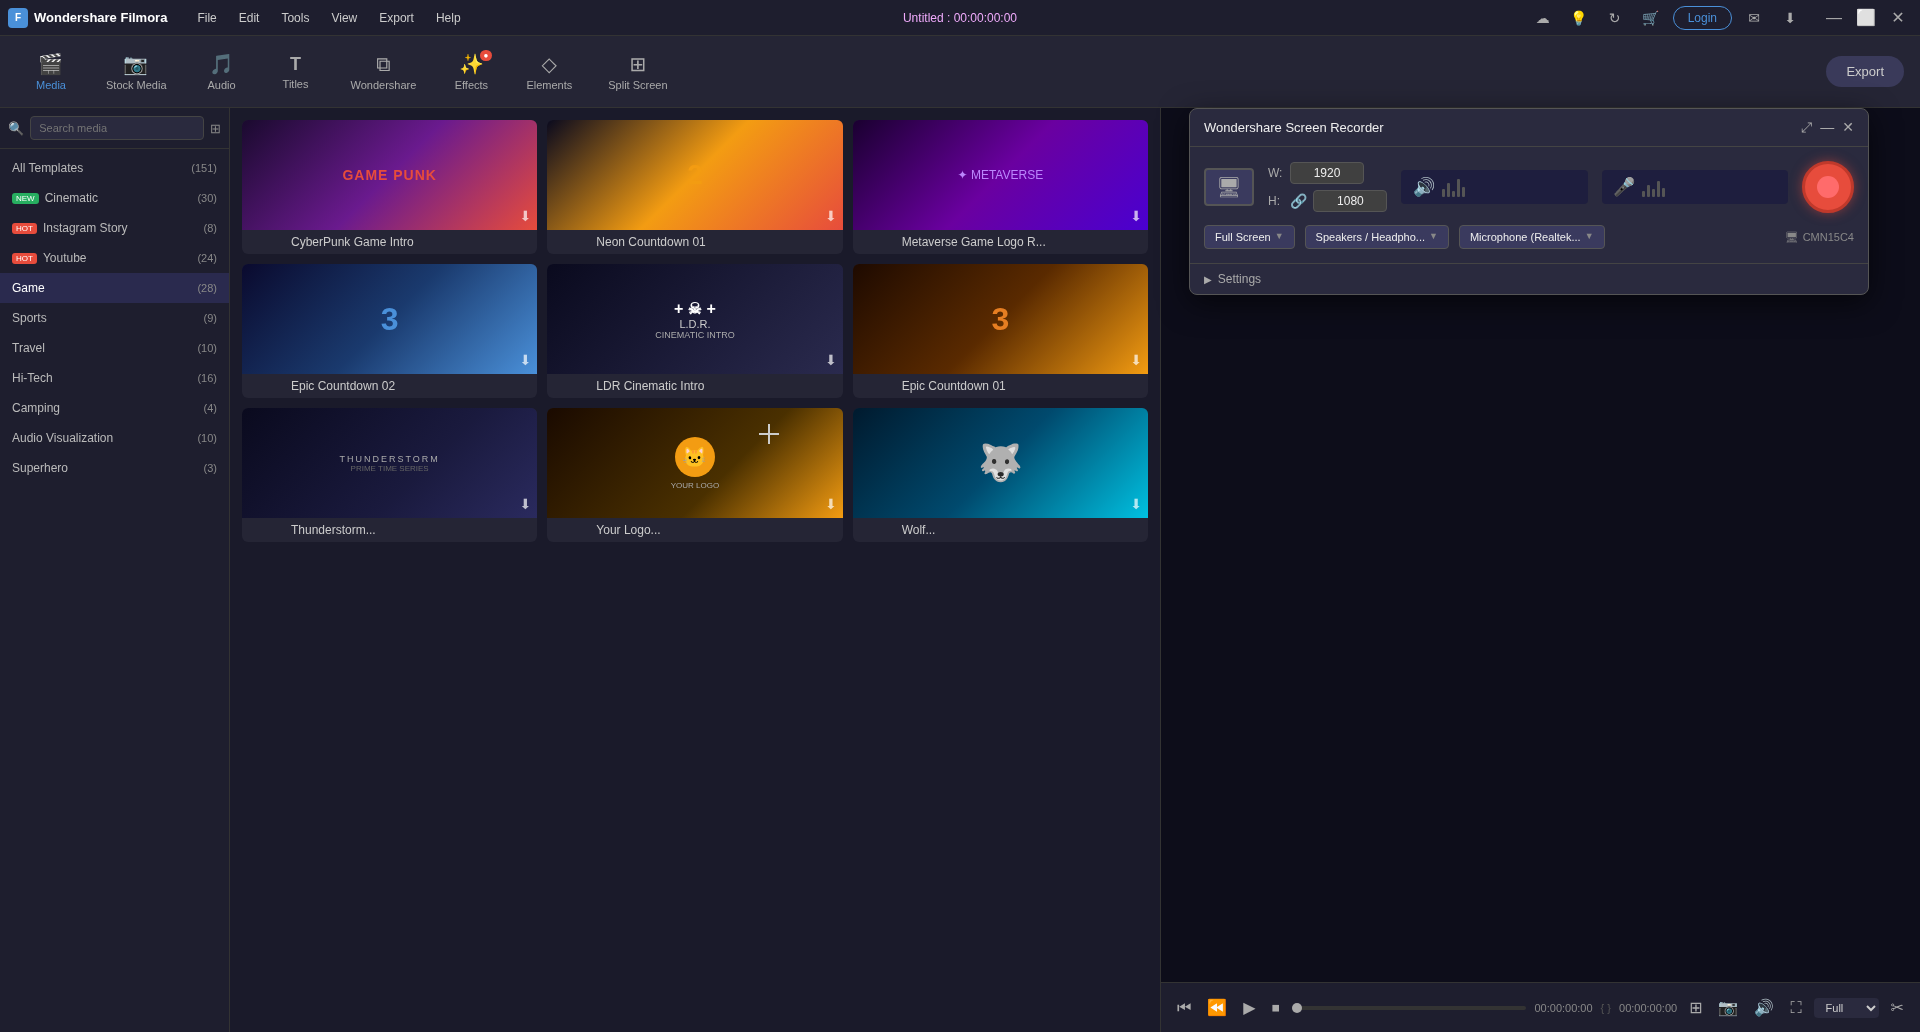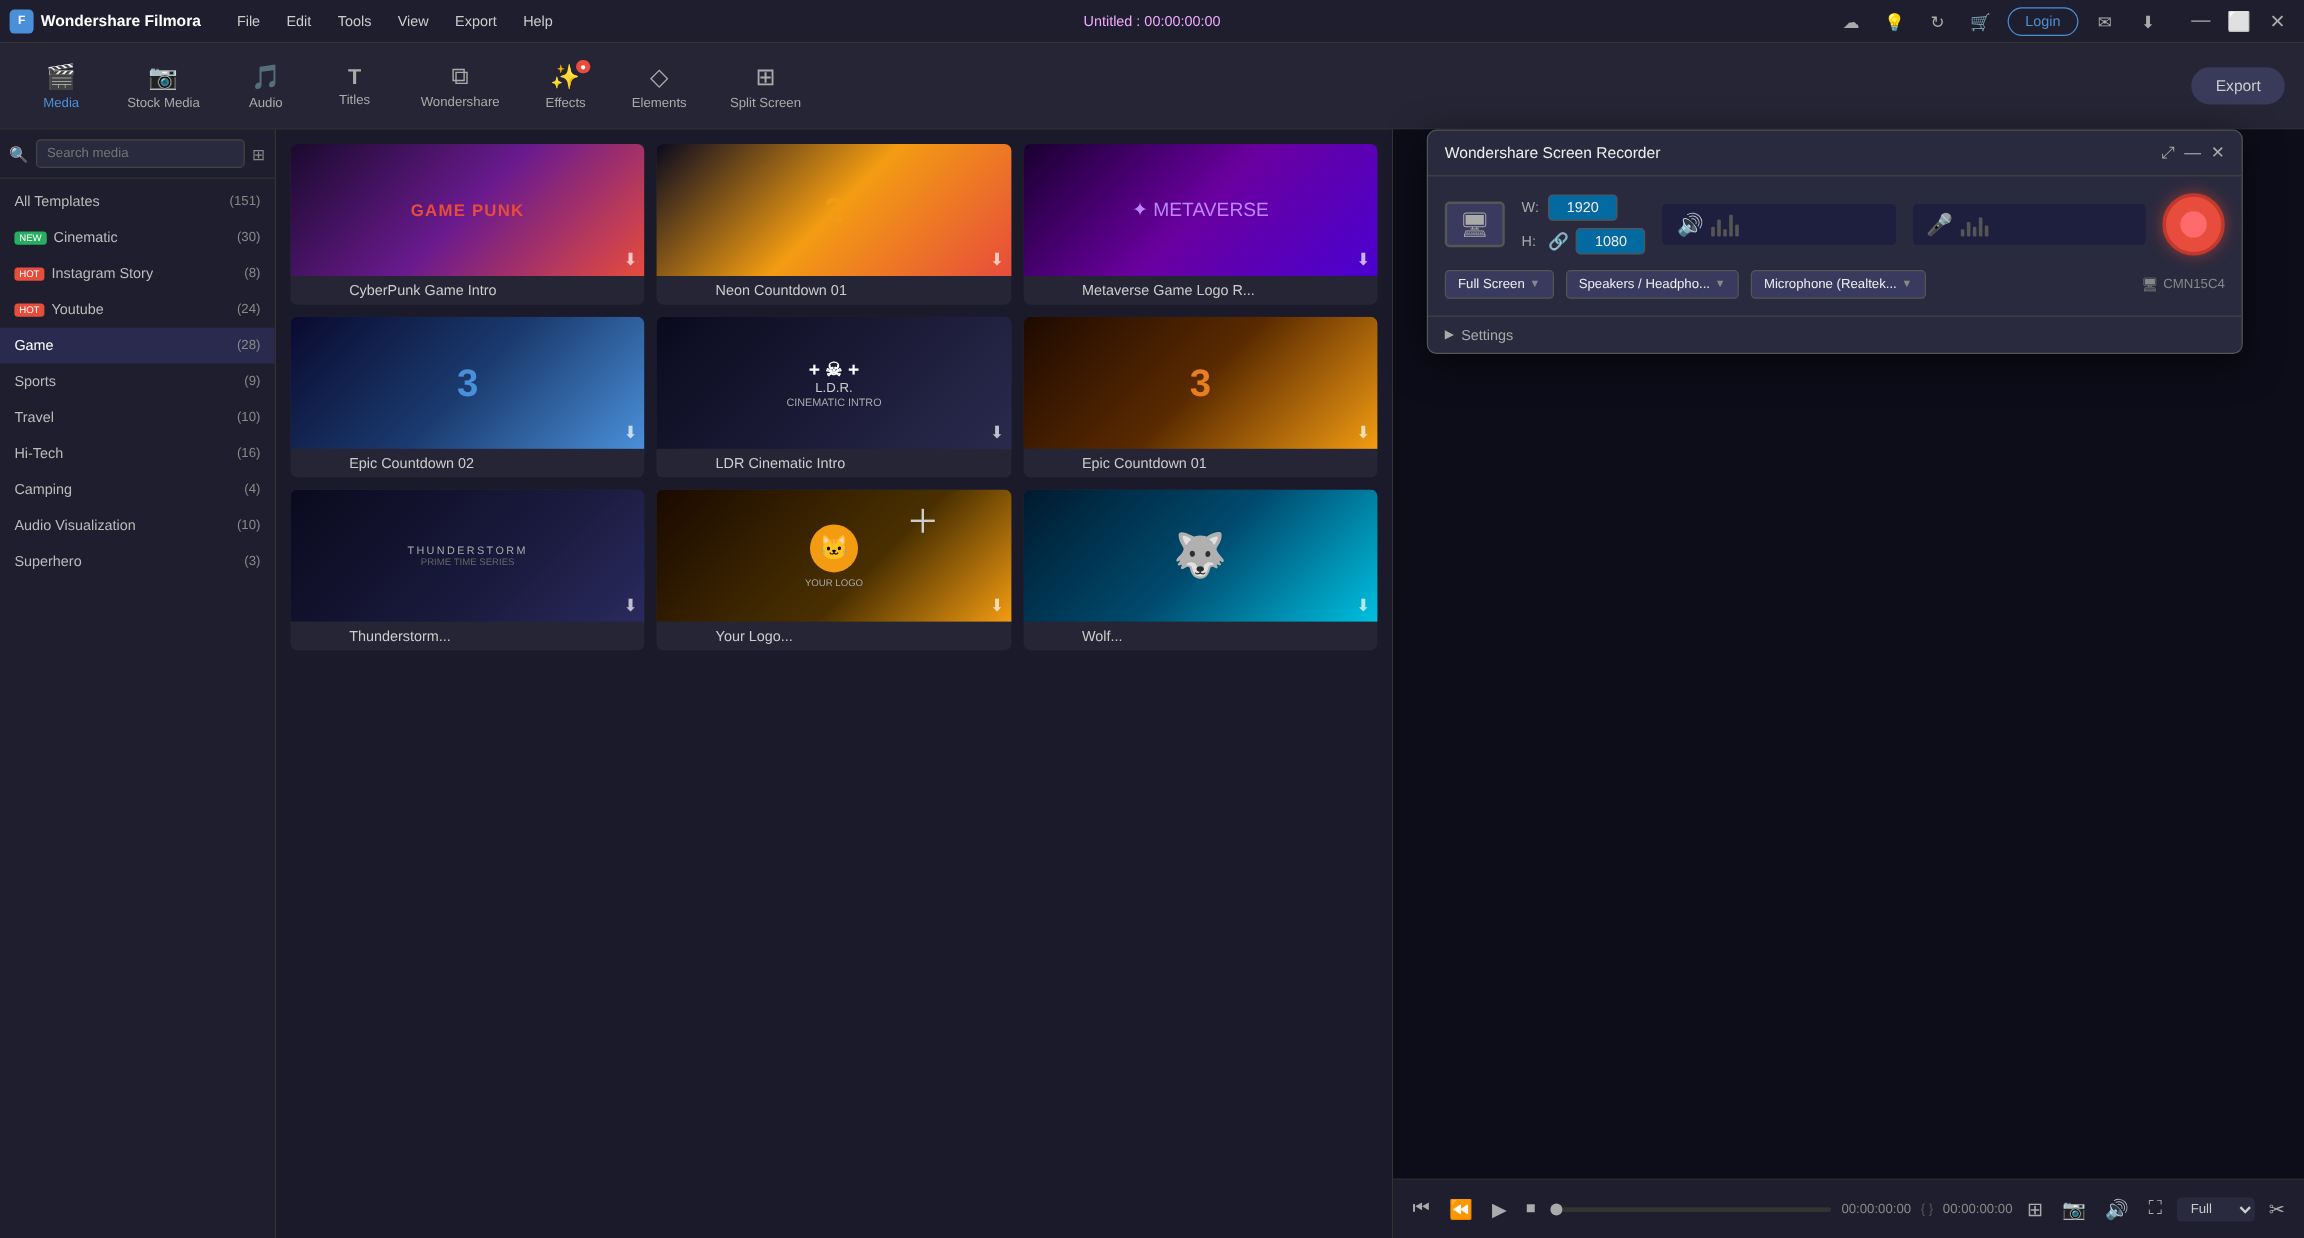"✦ METAVERSE" .metaverse-text { font-size: 16px -> 12px }
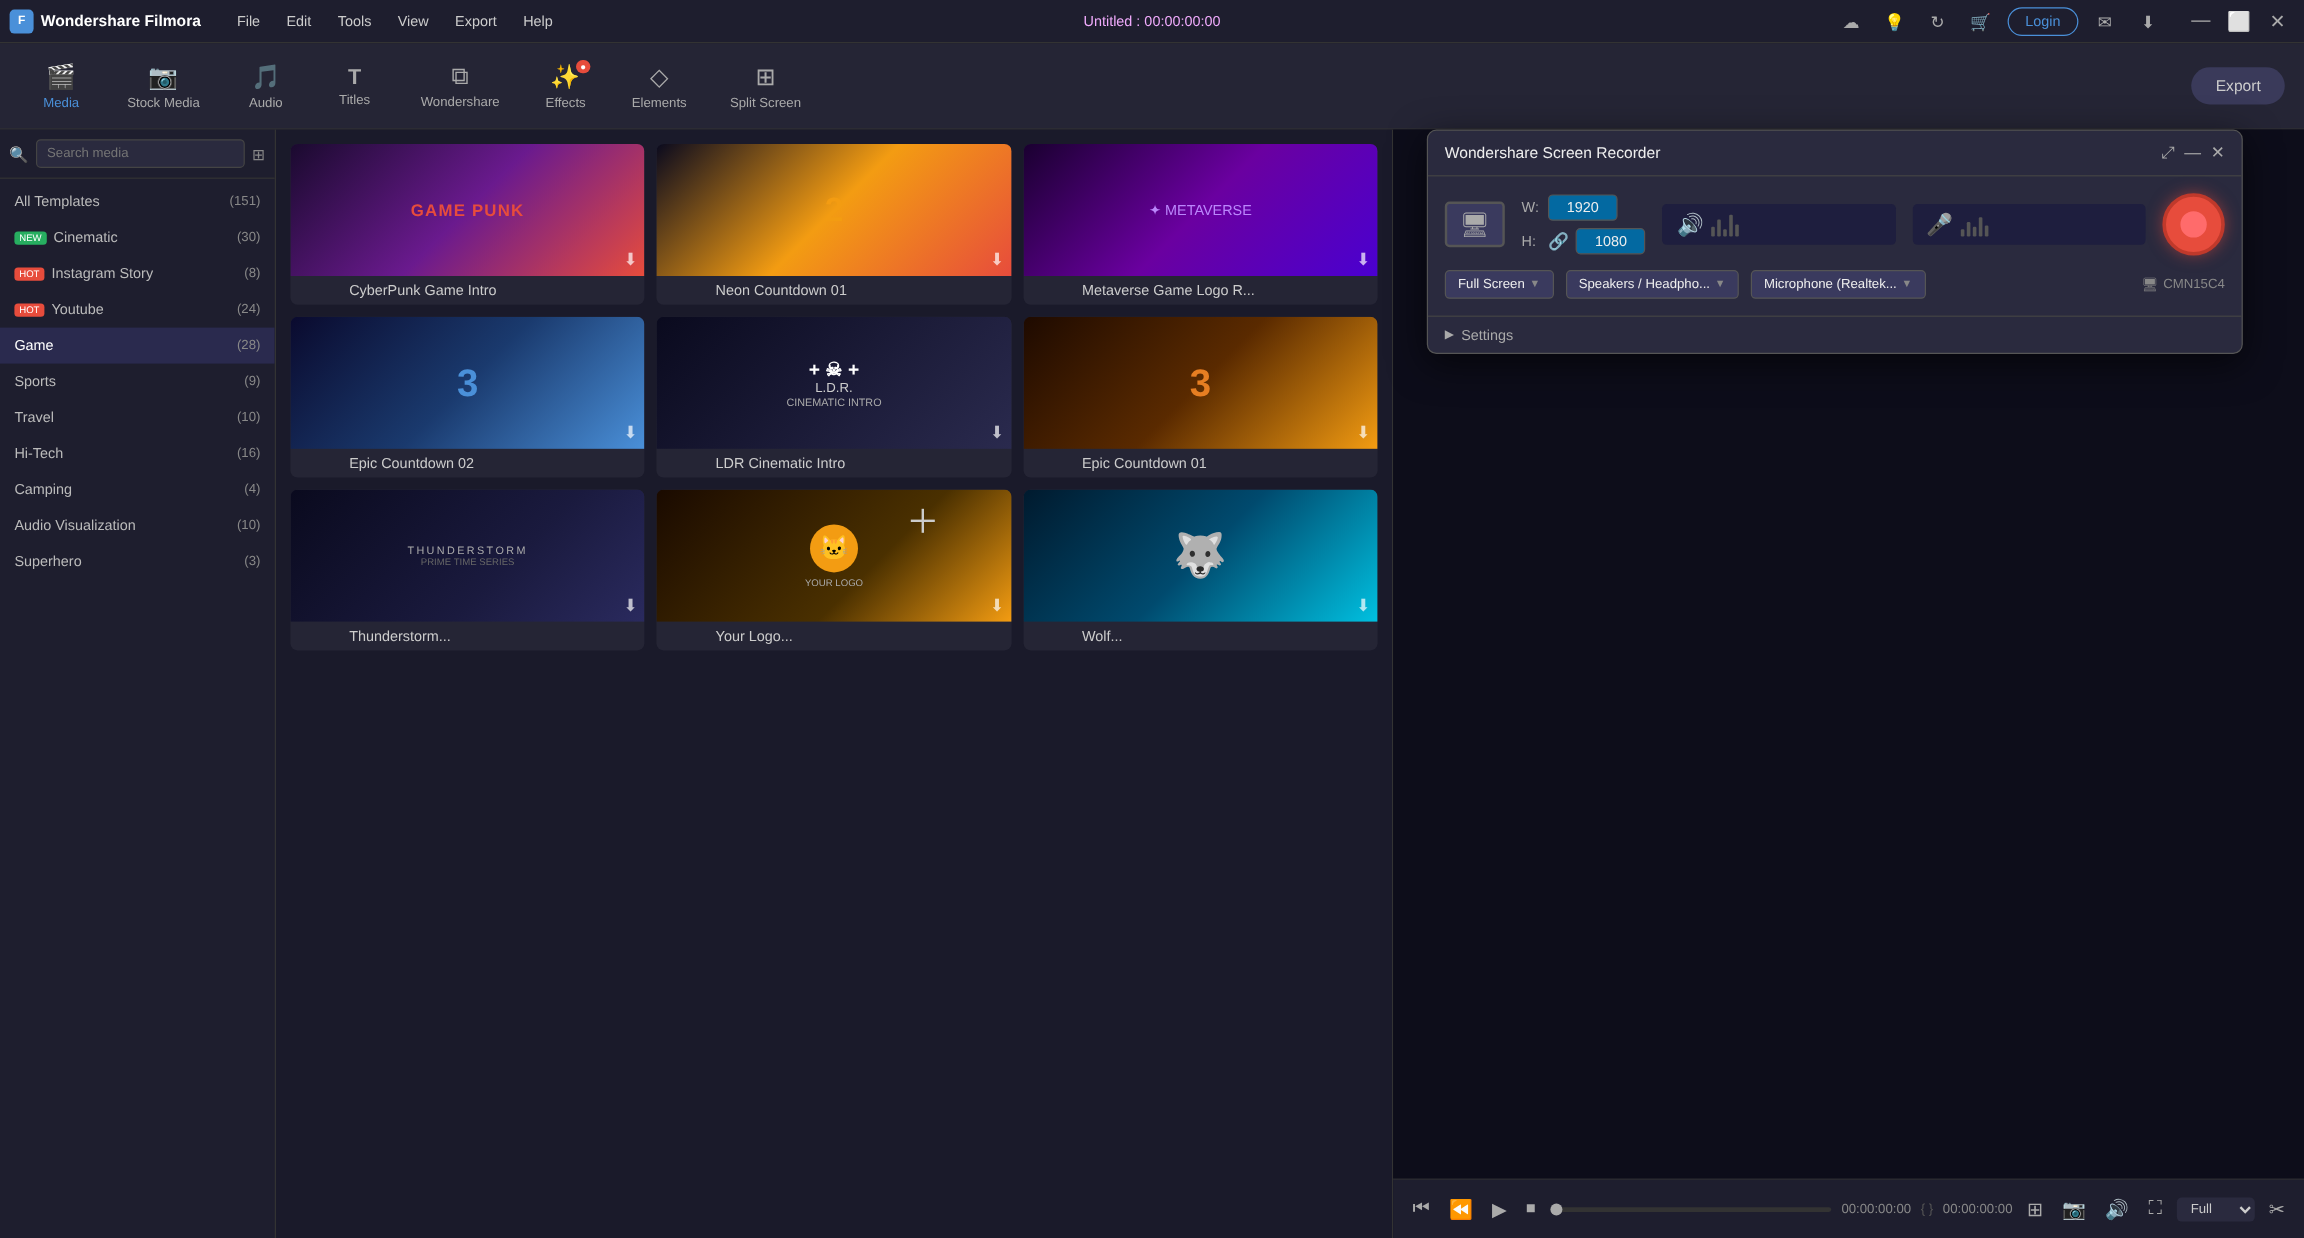"1920" .rec-dim-row input { background: #0369a1 -> #404040; width: 58px -> 74px }
